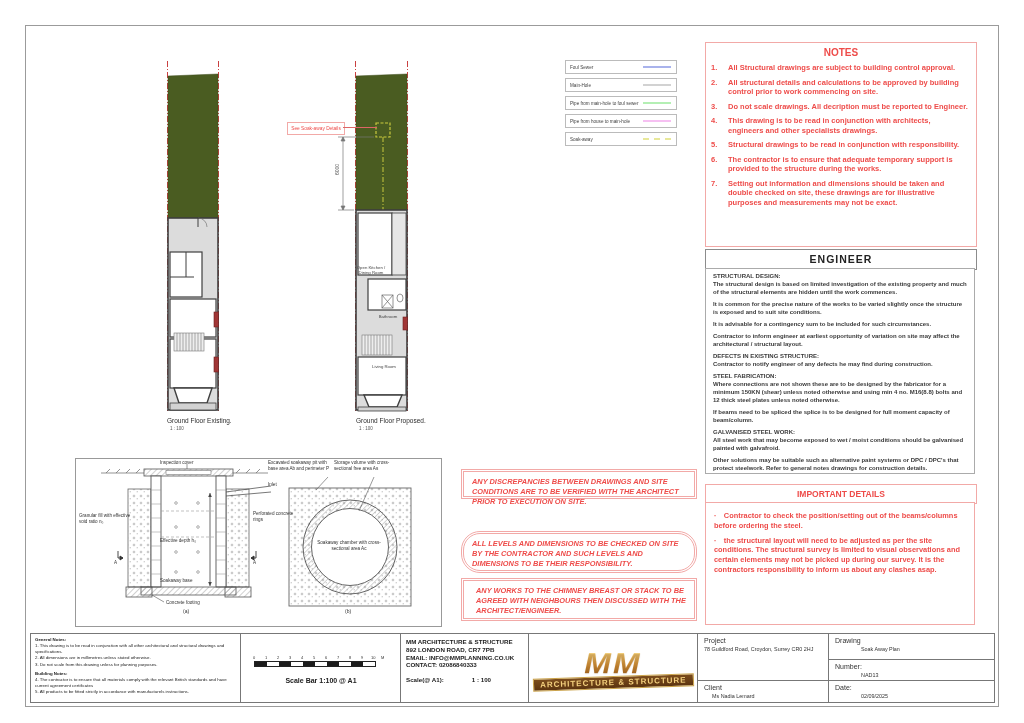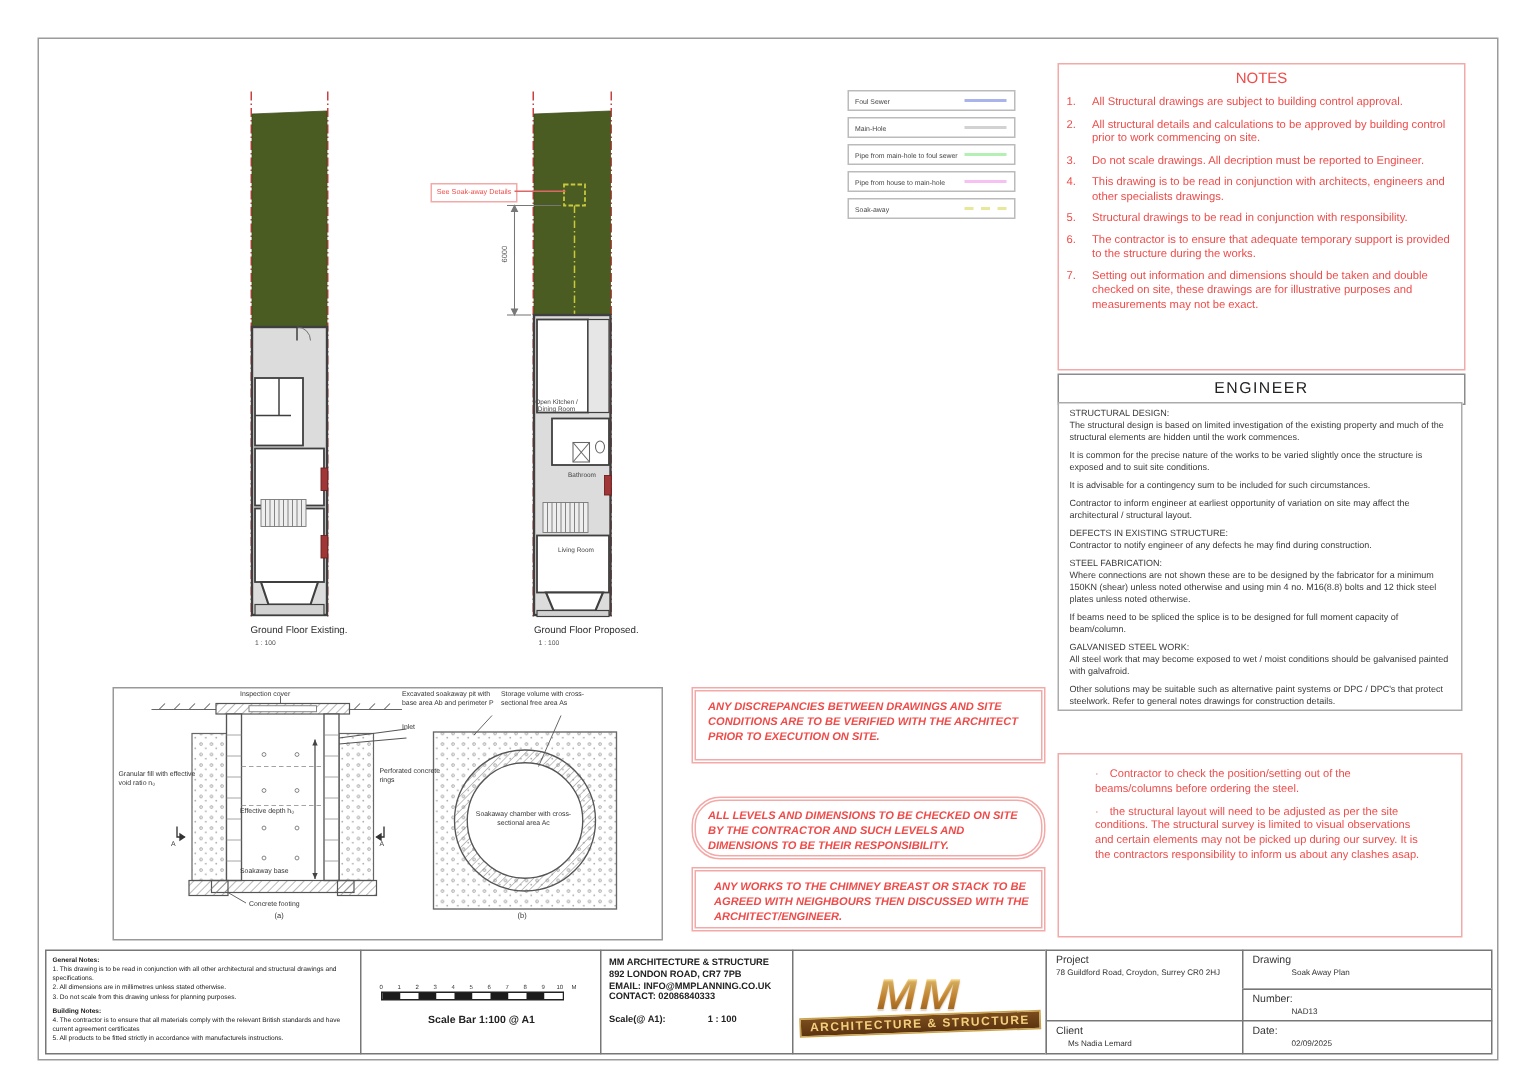"NOTES" .abs { font-weight: none -> bold }
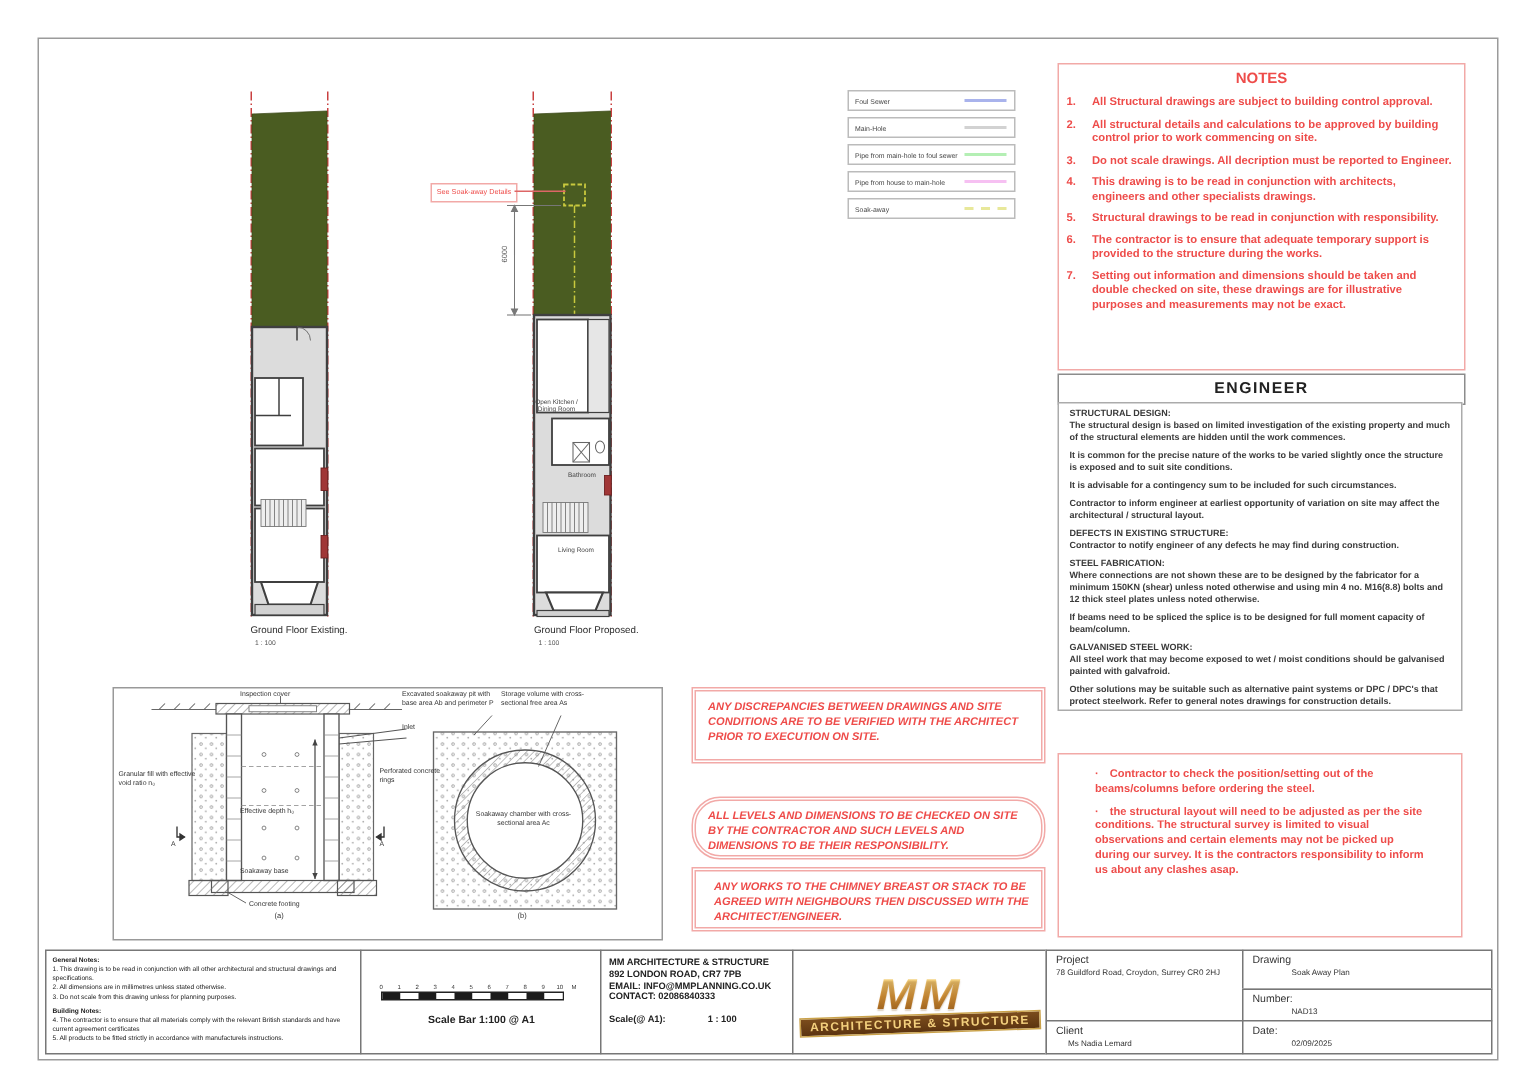"ANY DISCREPANCIES BETWEEN DRAWINGS AND" .warn1 { height: 51px -> 30px; top: 458px -> 469px }
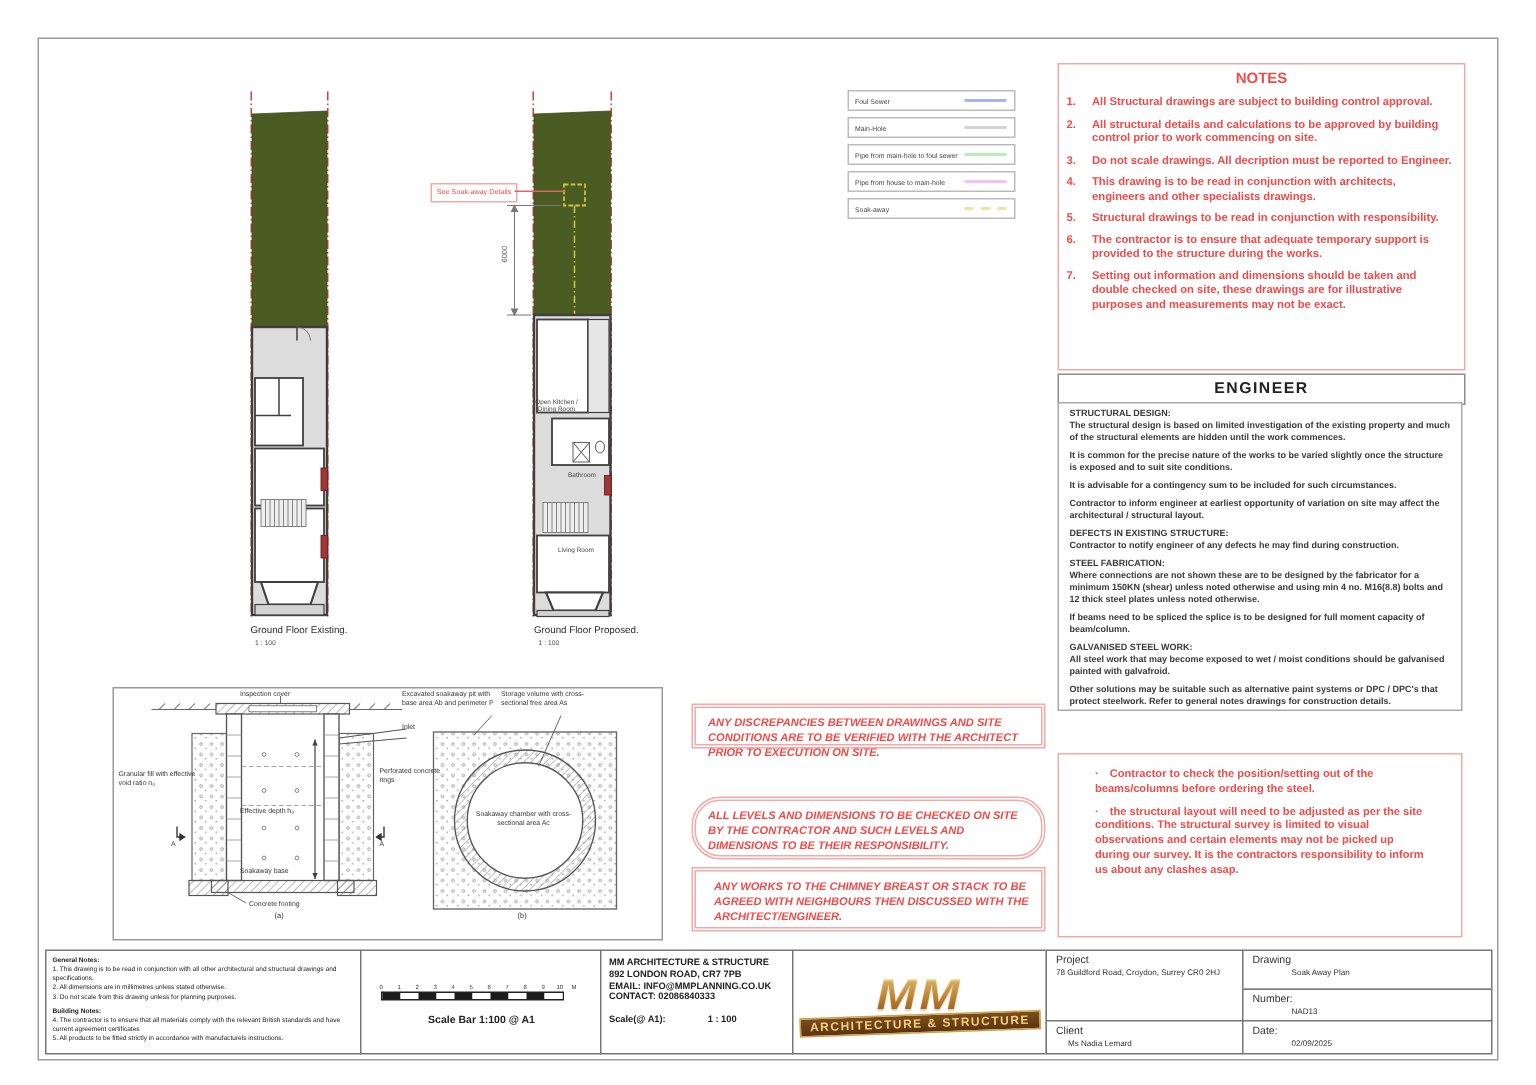"IMPORTANT DETAILS" div.abs { html: none -> <div>IMPORTANT DETAILS</div> }
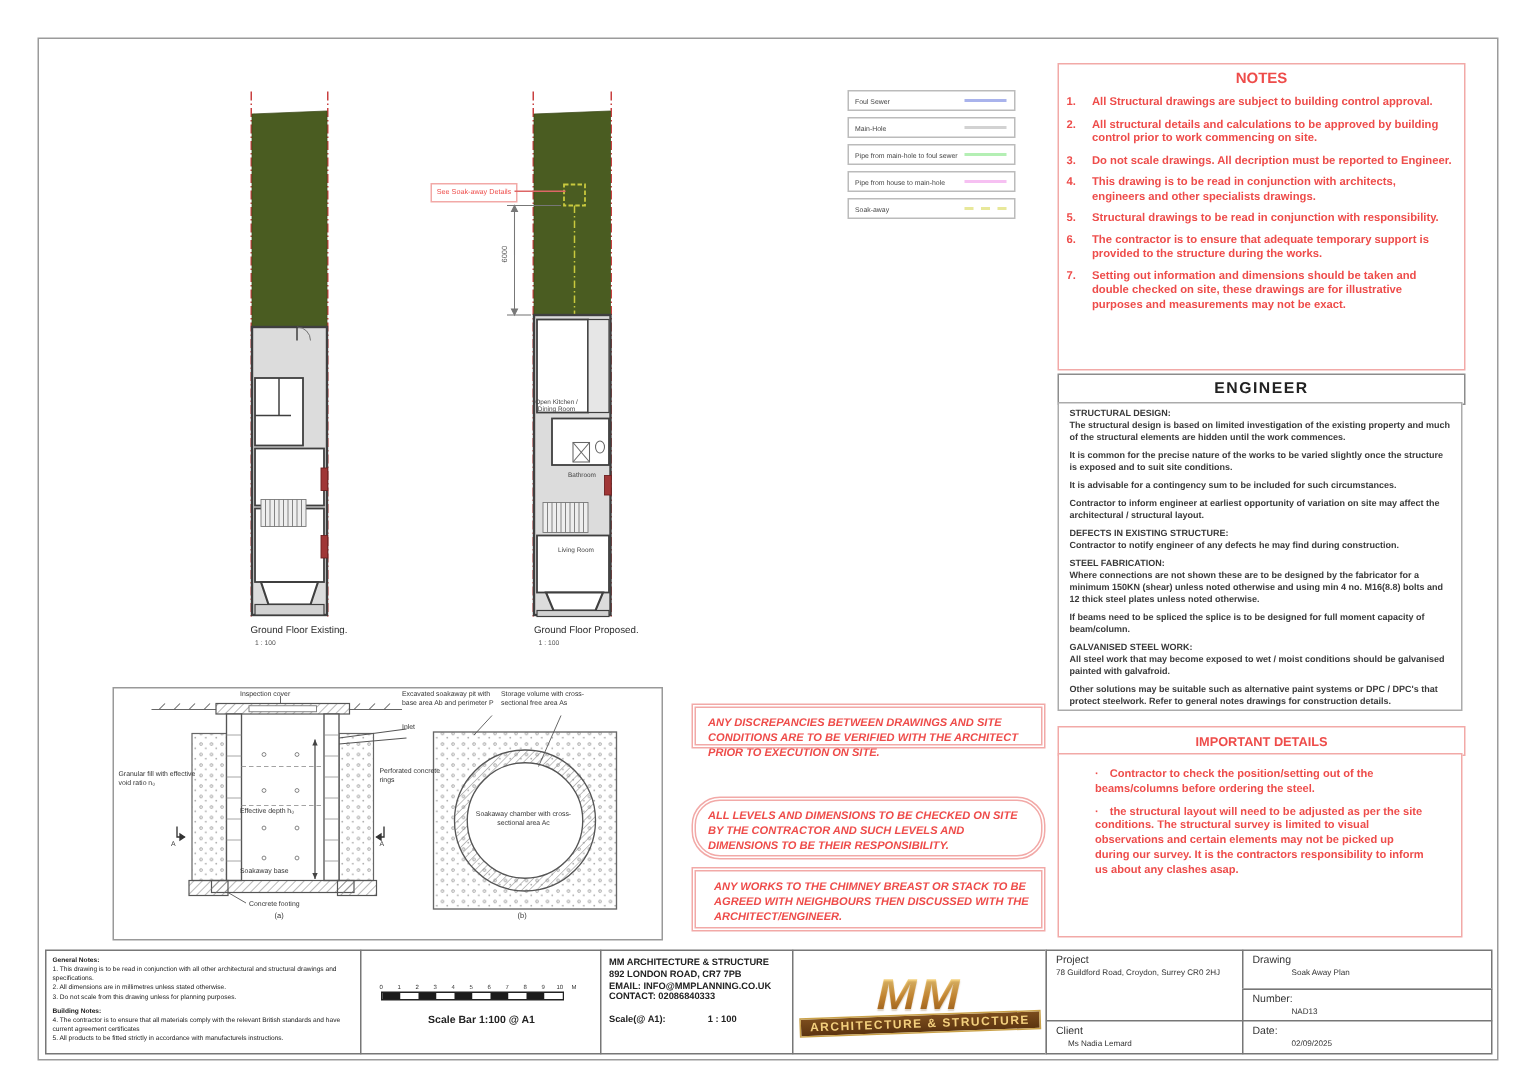"· Contractor to check the" .imp-body p { margin: 5px 16px 0 -> 5px 0 0 }
